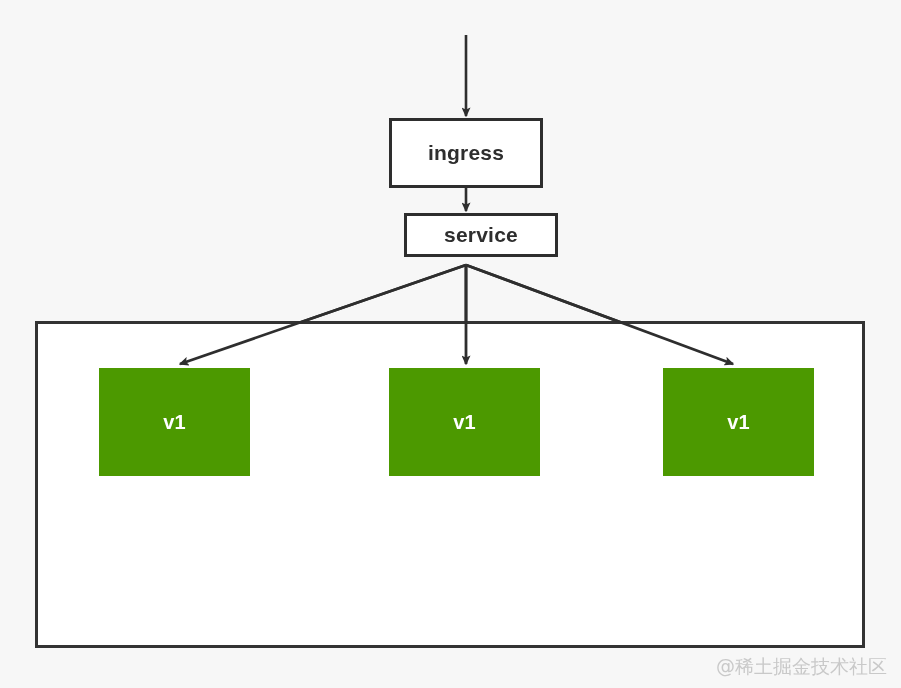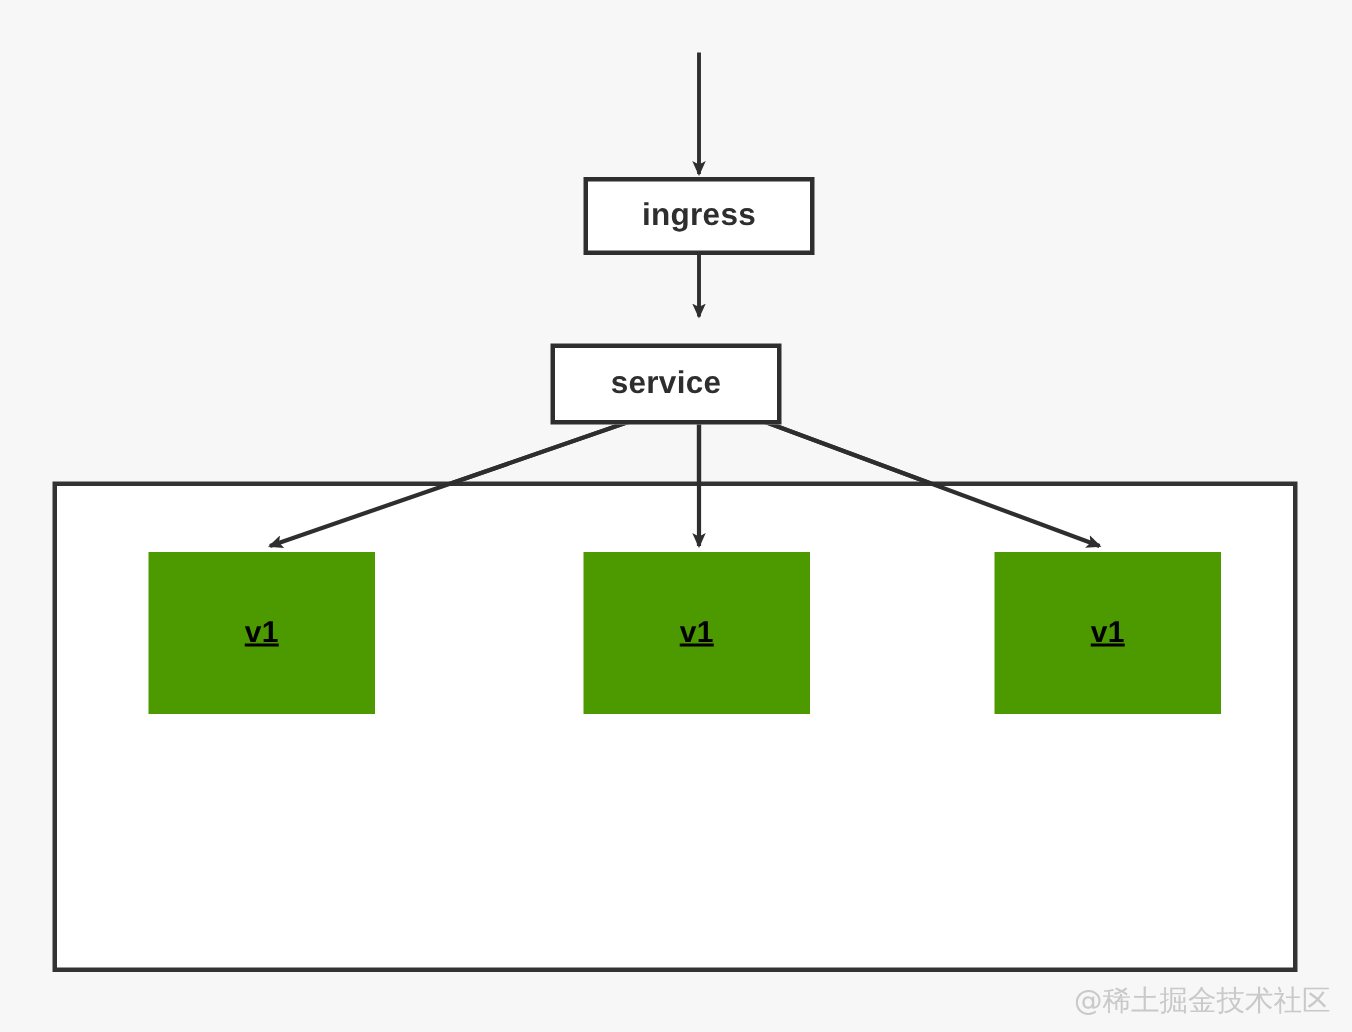"ingress" div.node-box { height: 52px -> 70px }
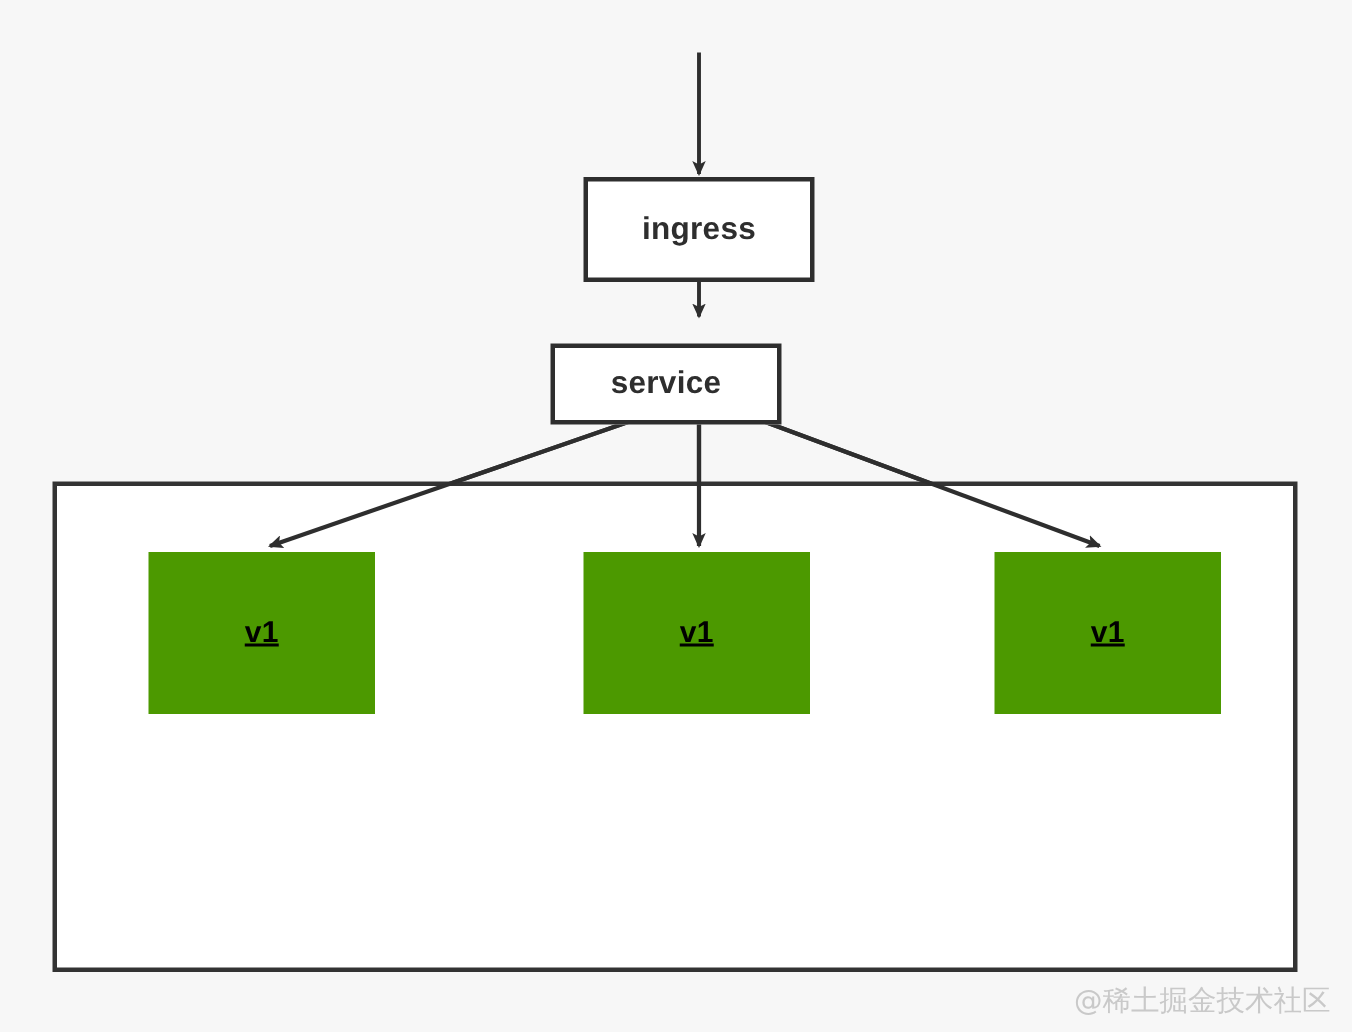"service" div.node-box { height: 54px -> 44px; left: 367px -> 404px; margin-top: 16px -> none }
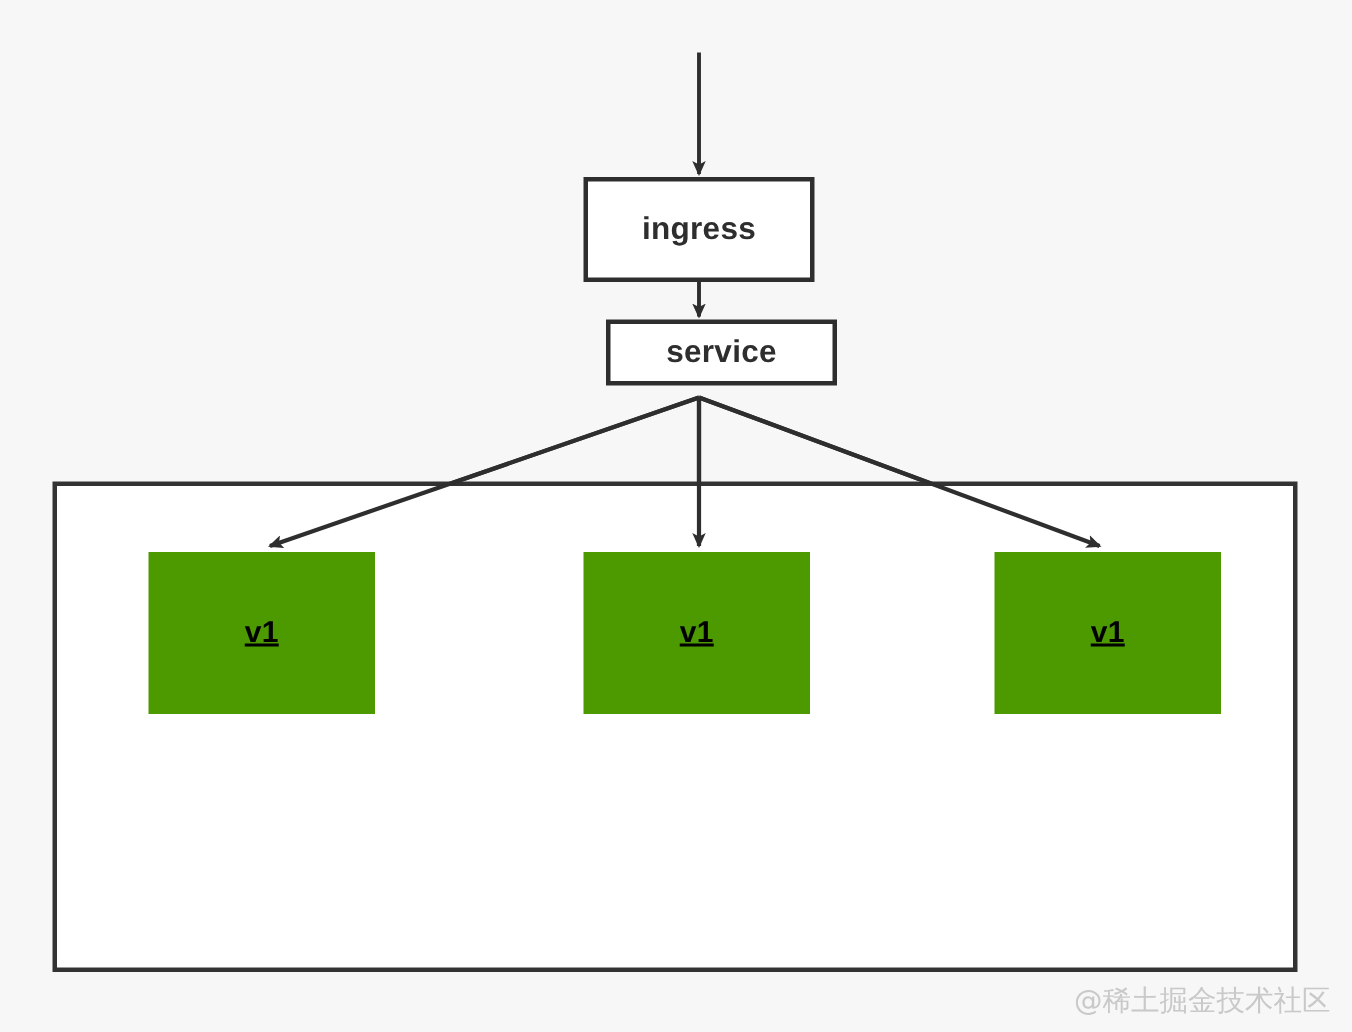"v1" .pod-node .node-label { color: #000000 -> #ffffff; text-decoration: underline -> none }
